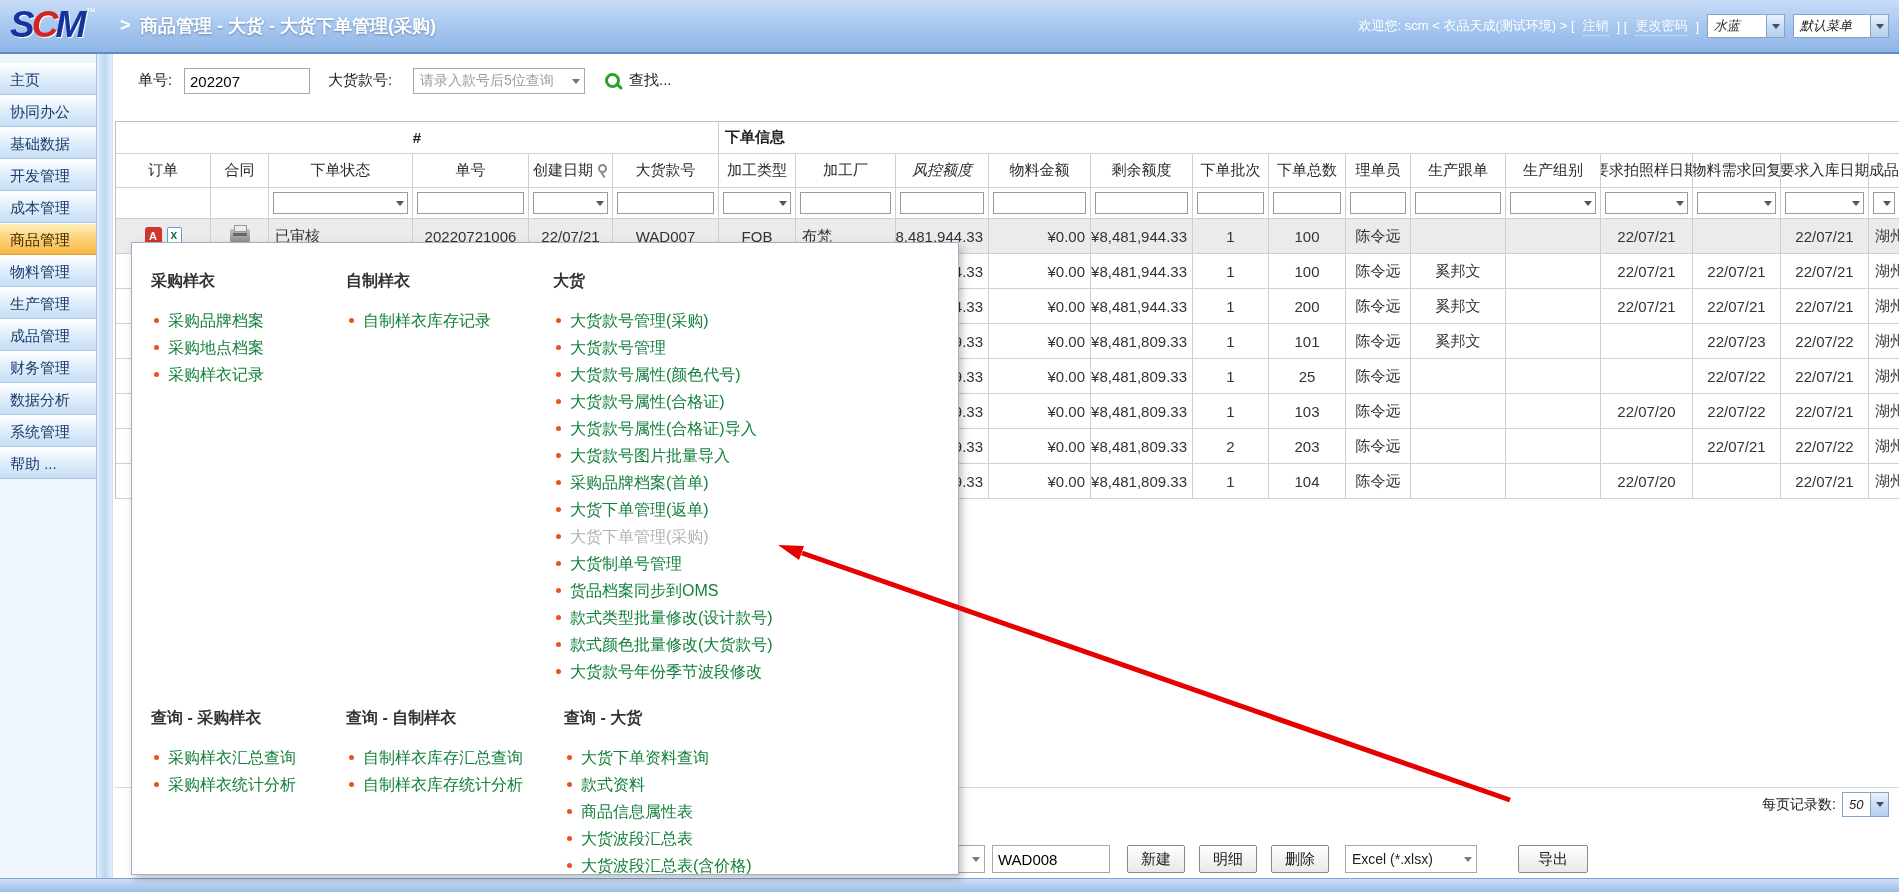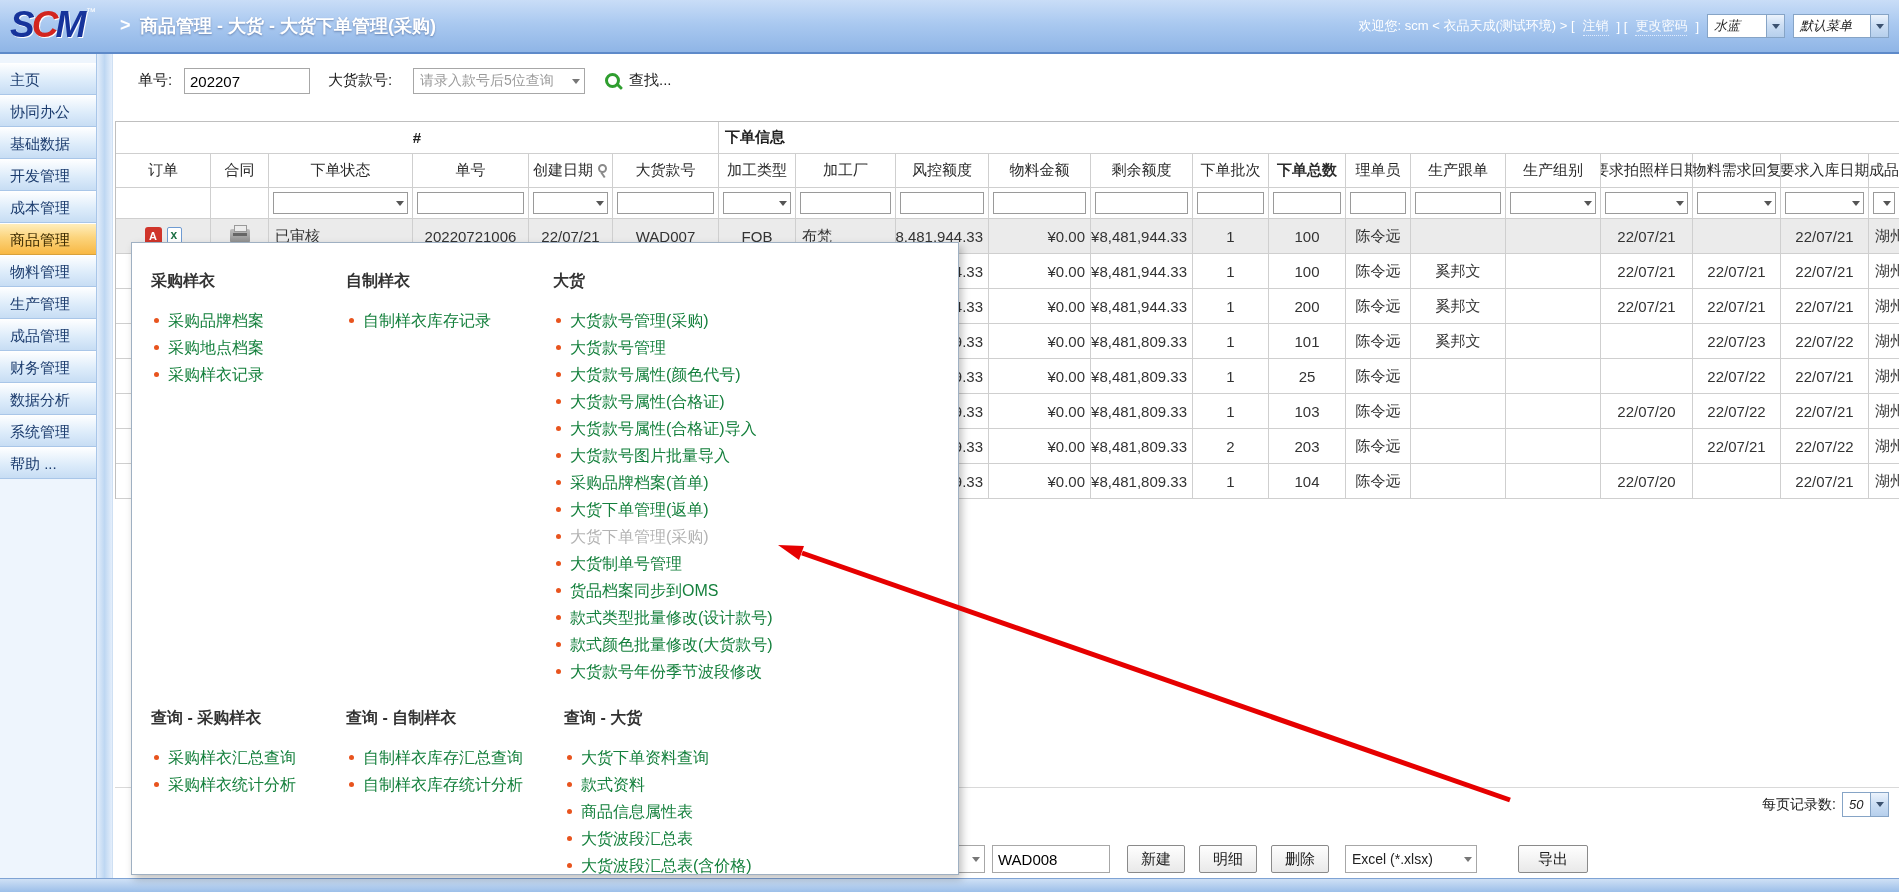"风控额度" div.g-cell { font-style: none -> italic }
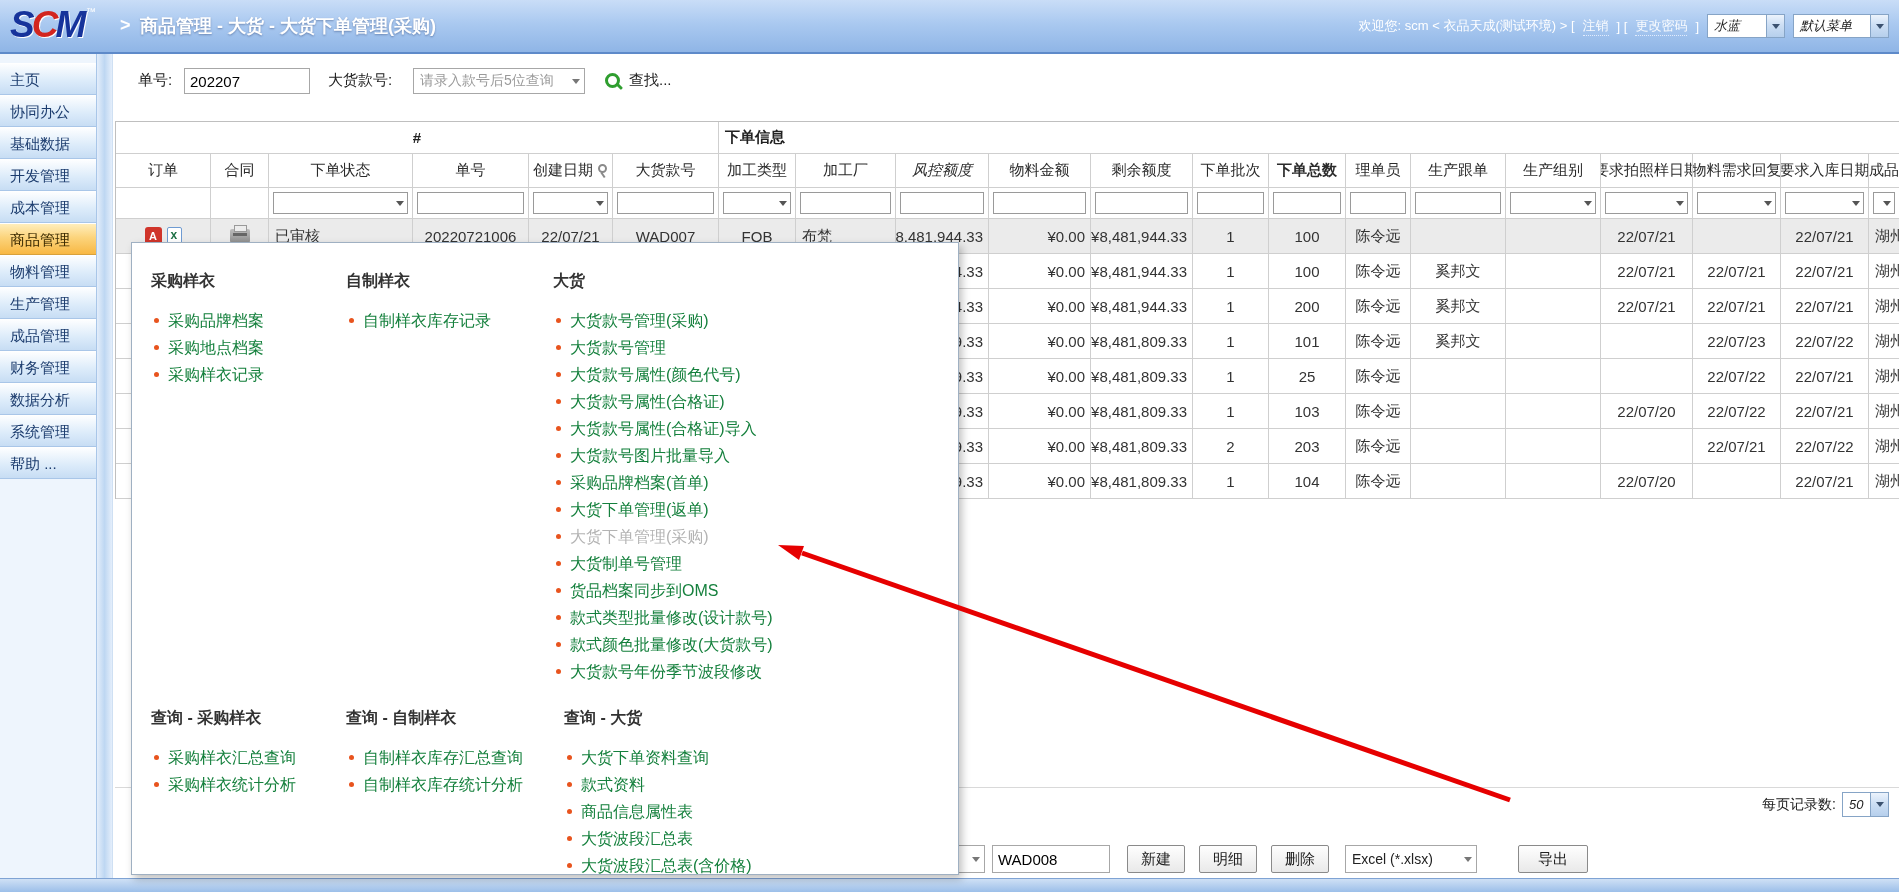"下单总数" div.g-cell { font-weight: bold -> none }
